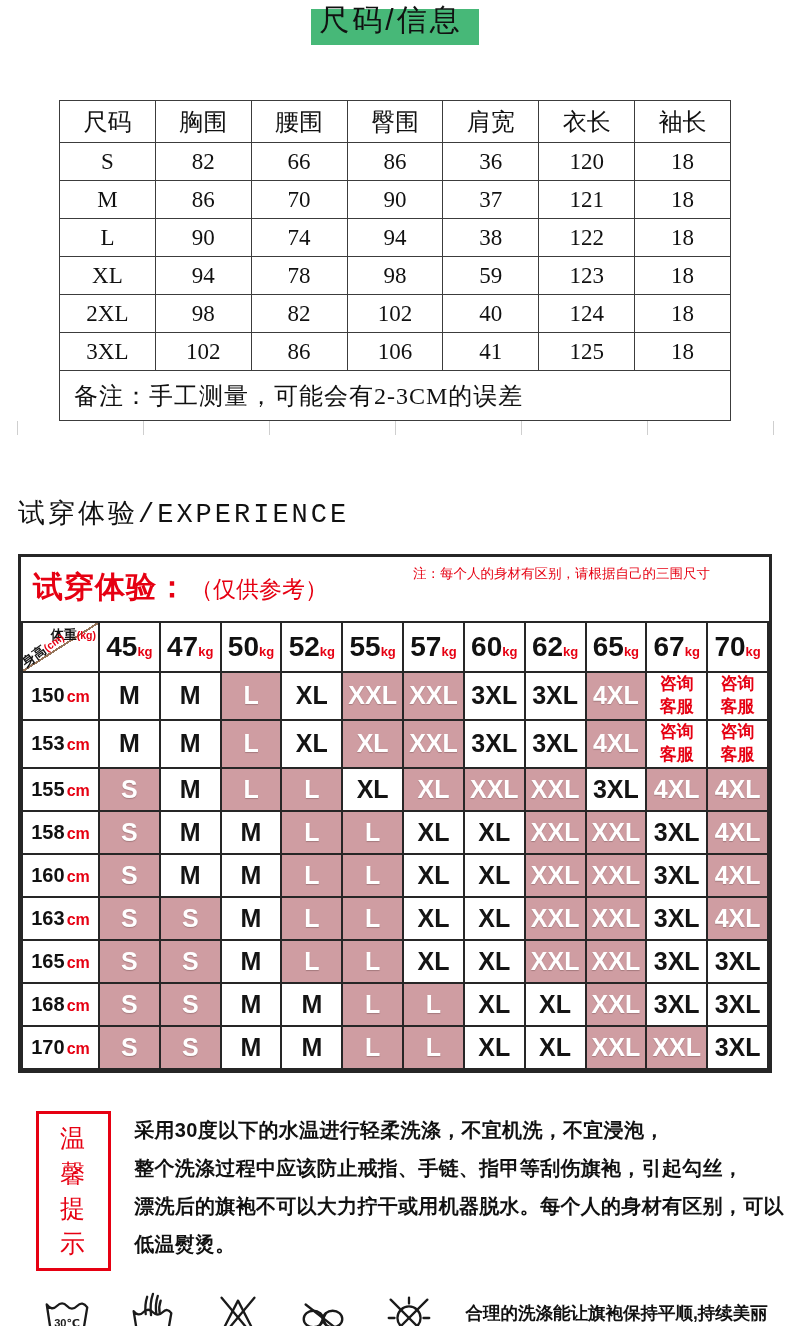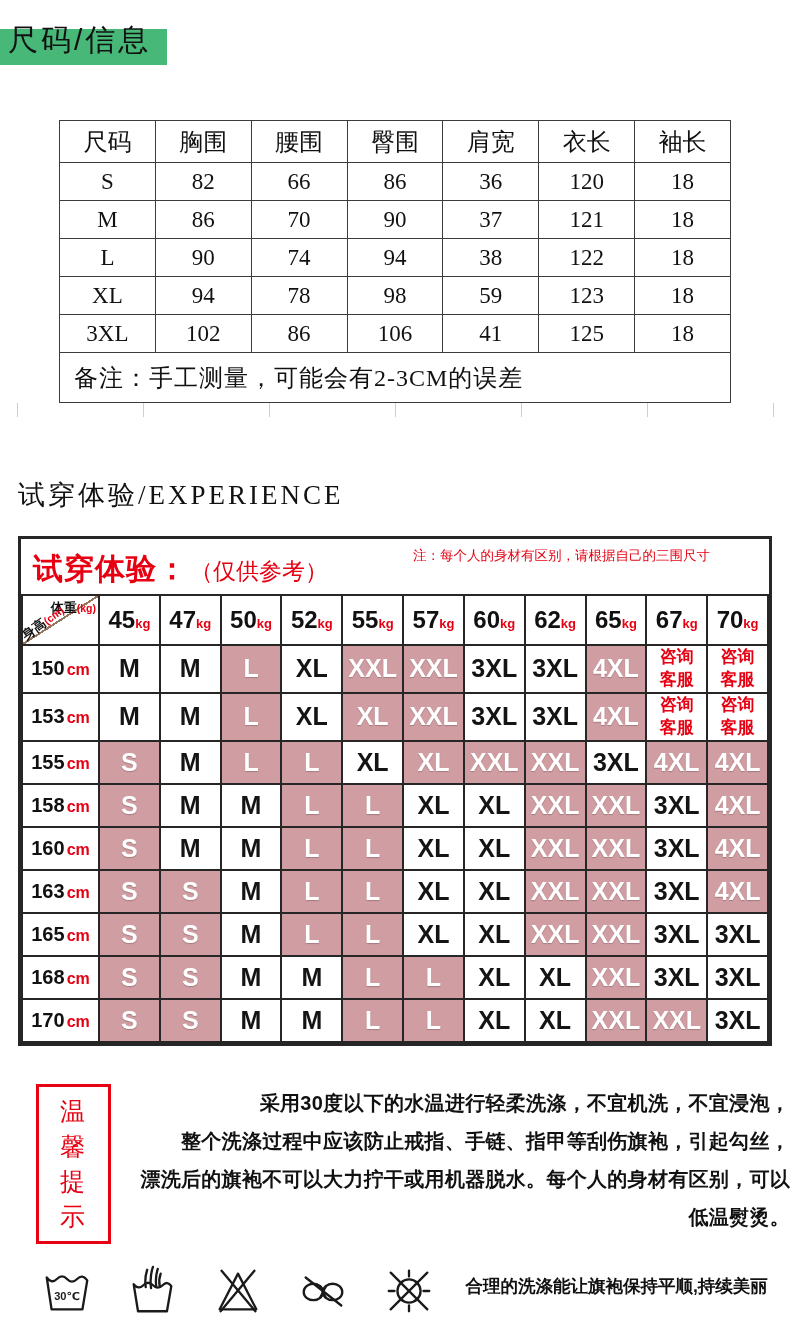"尺码/信息" .size-title-wrap { padding-top: 20px -> none; text-align: left -> center }
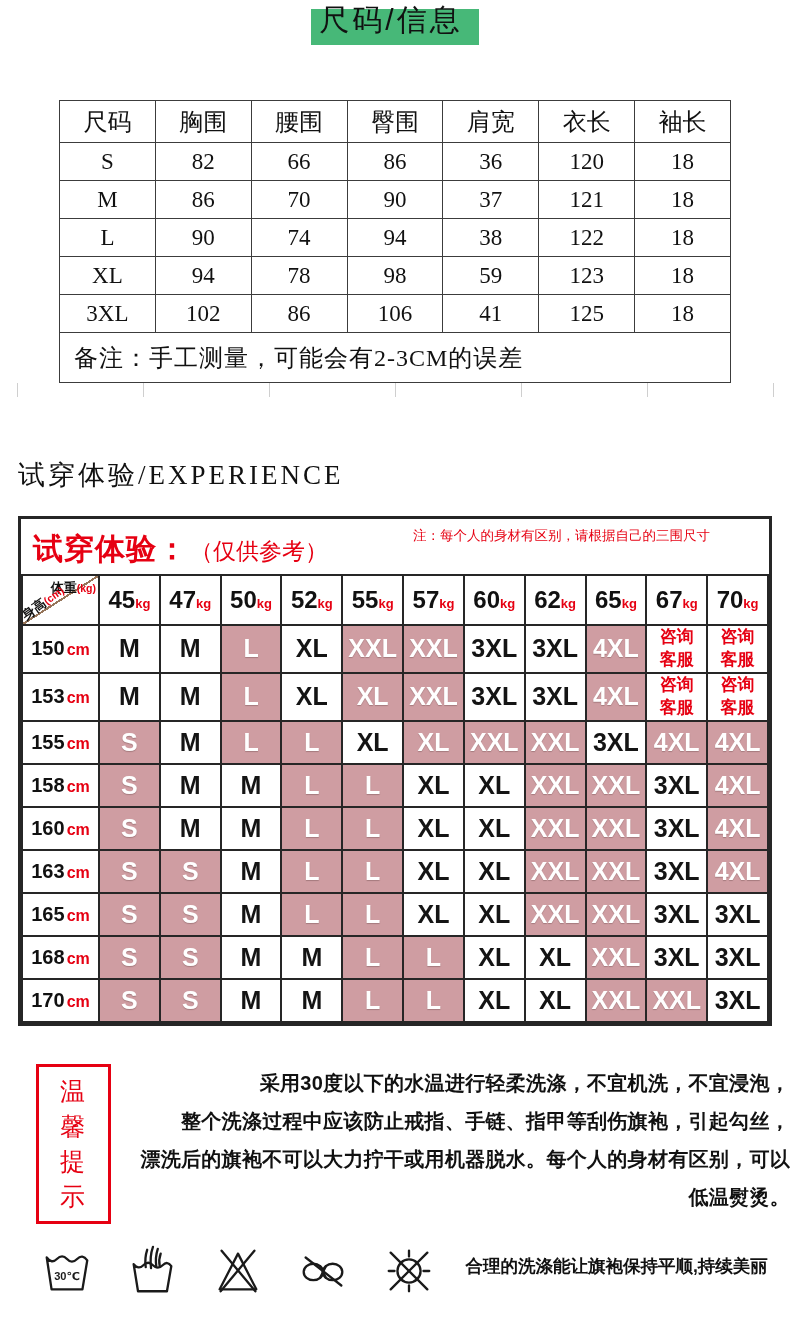"2XL" tr { html: none -> <tr> <td>2XL</td> <td>98</td> <td>82</td> <td>102</td> <td>40</td> <td>124</td> <td>18</td> </tr> }
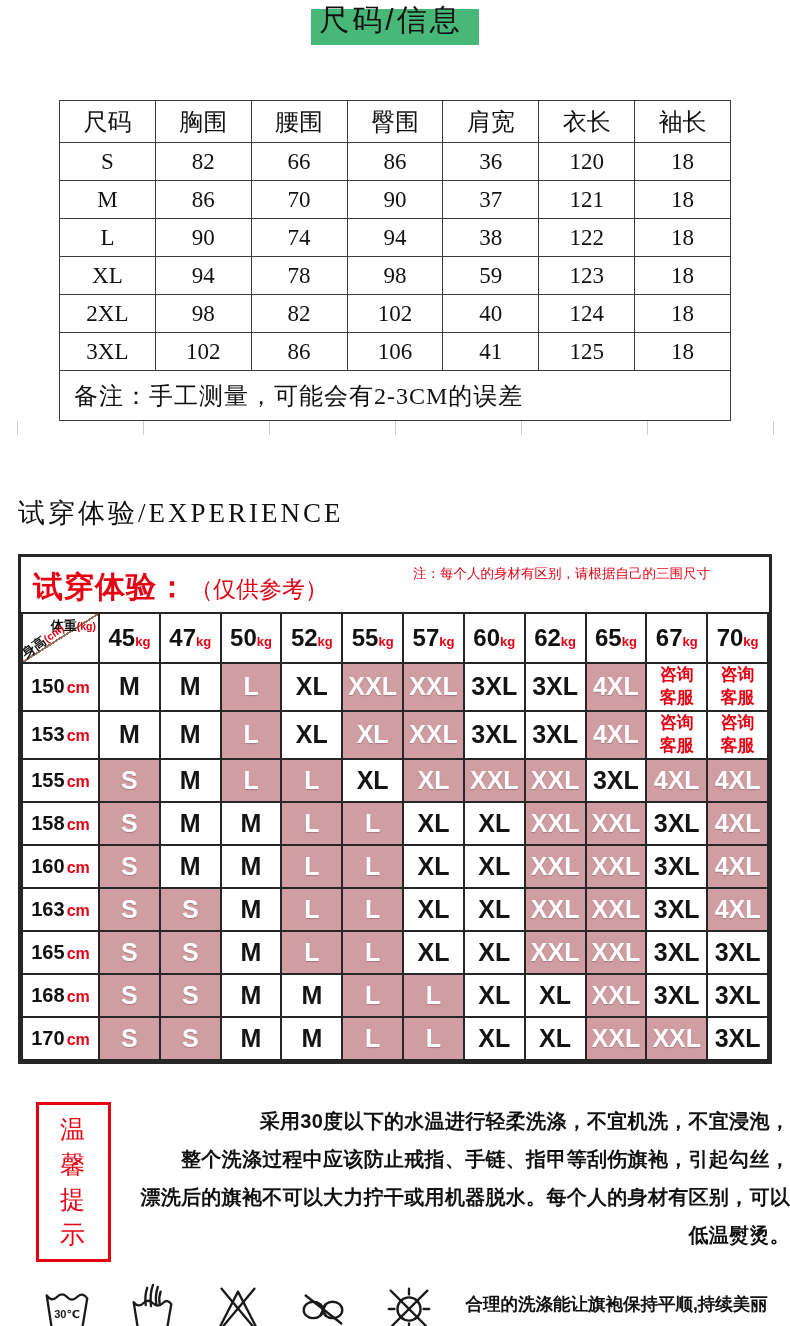"试穿体验/EXPERIENCE" .exp-heading { font-family: Liberation Serif, serif -> Liberation Mono, monospace }
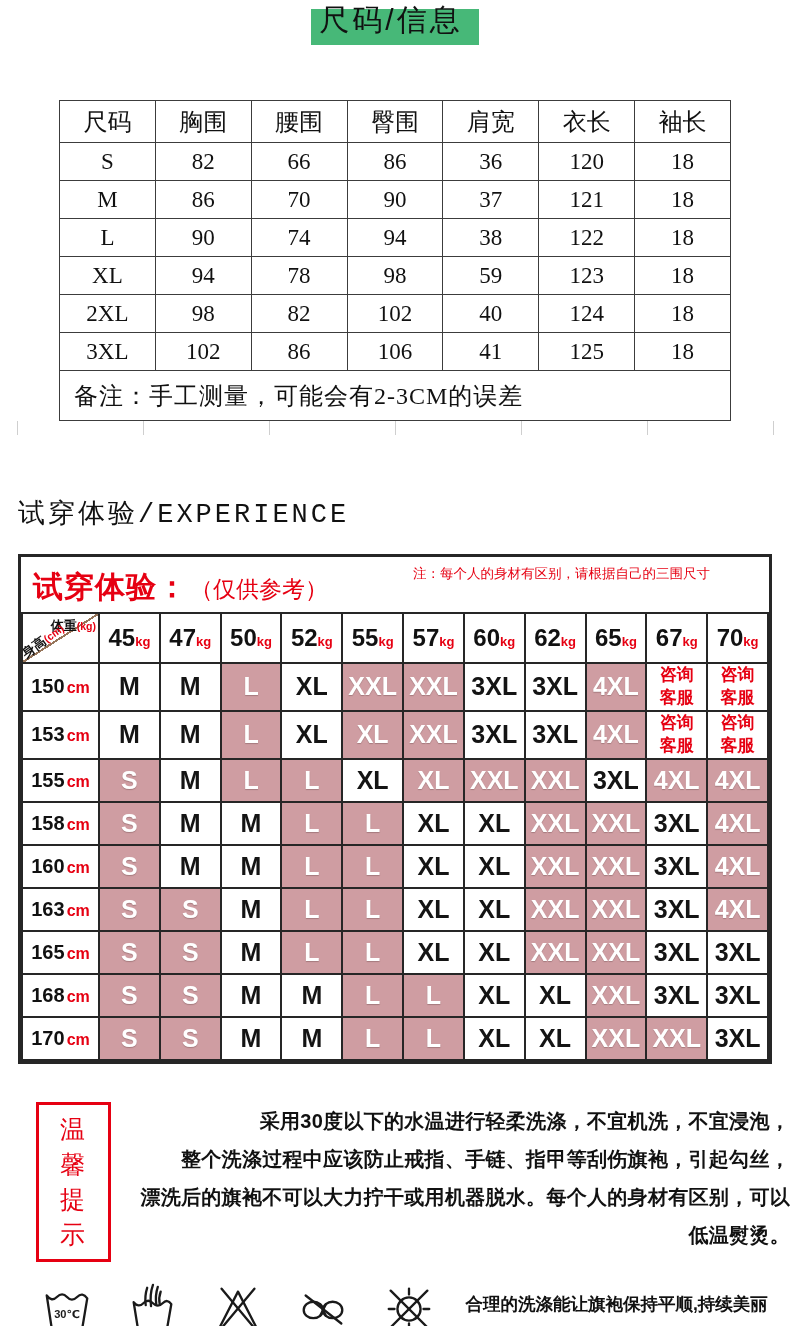"试穿体验：（仅供参考）" .exp-band-left { padding: 10px 0 4px 12px -> 10px 0 13px 12px }
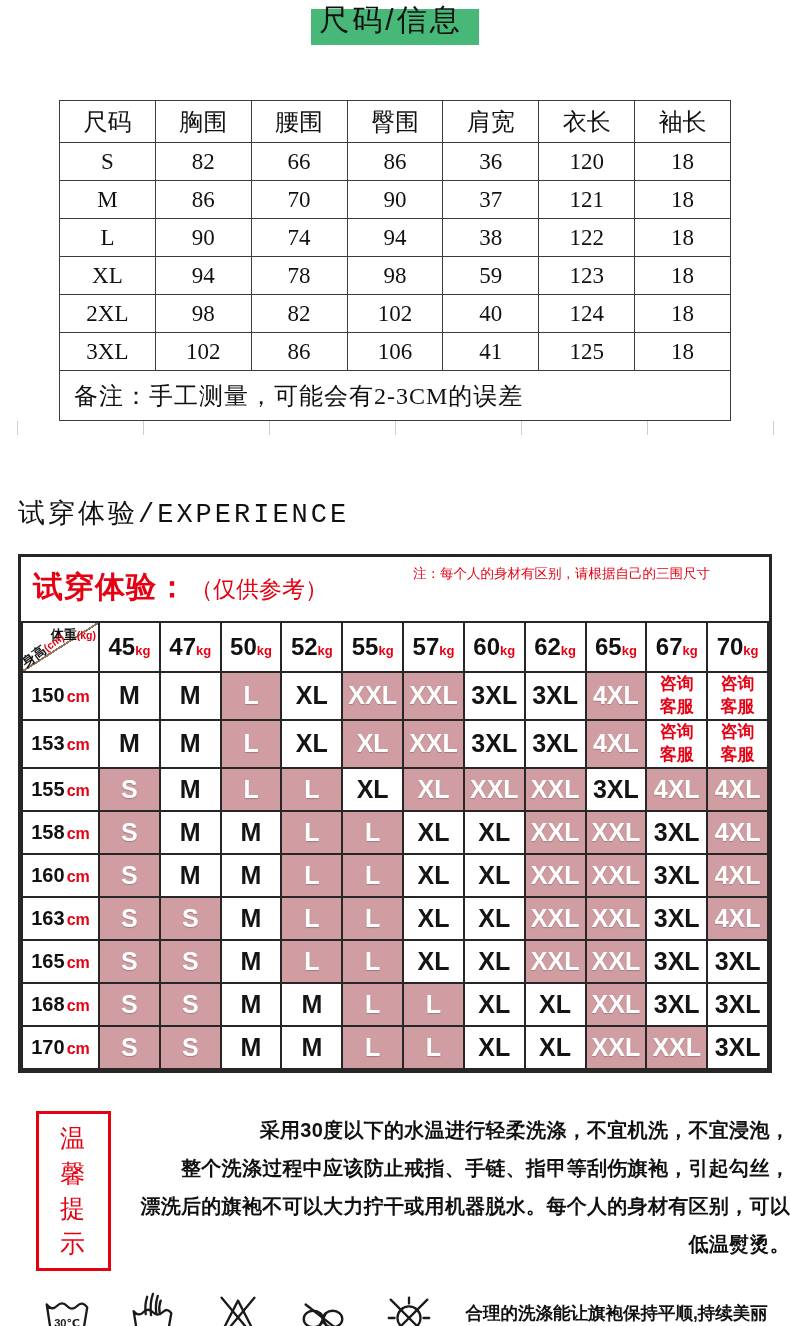"45" .weight-cell .num { font-size: 24px -> 28px }
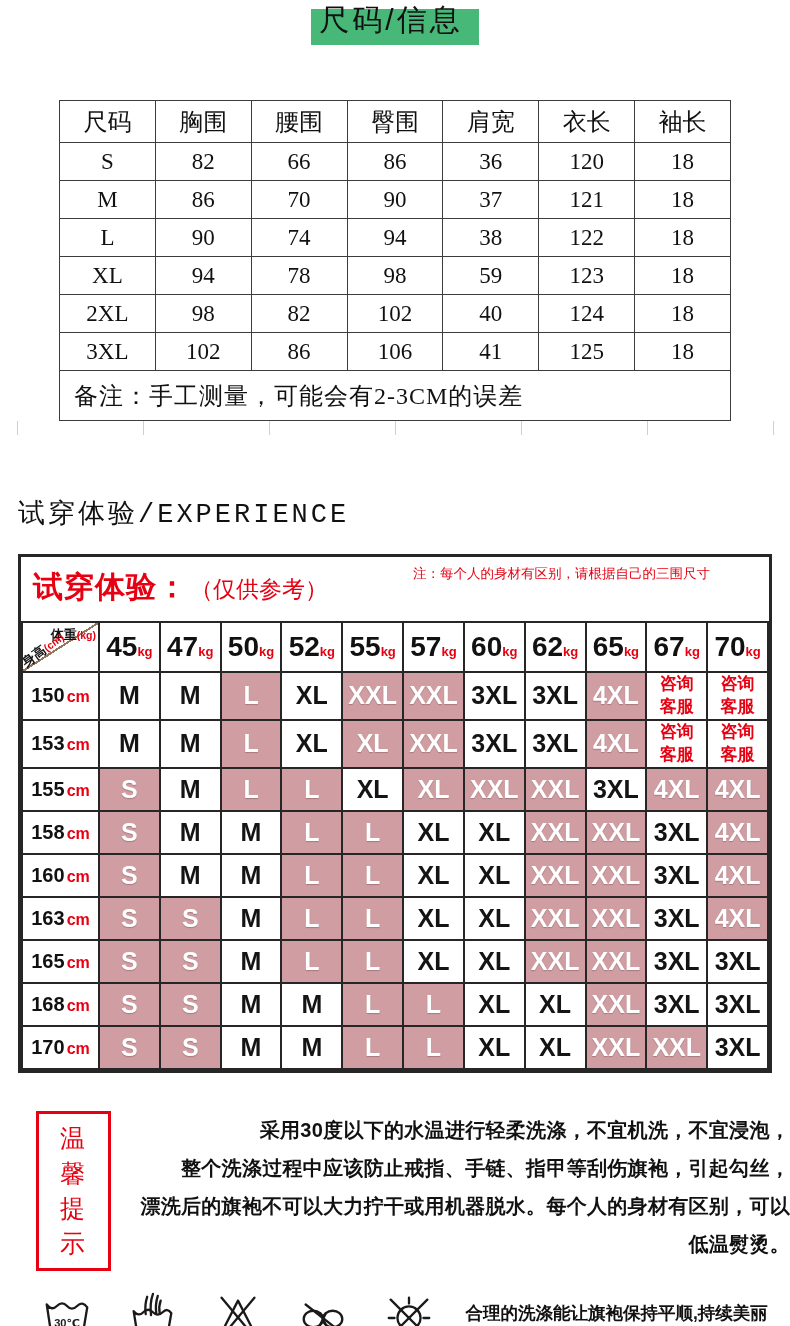"采用30度以下的水温进行轻柔洗涤，不宜机洗，不宜浸泡，" .tips-lines { text-align: right -> none }
